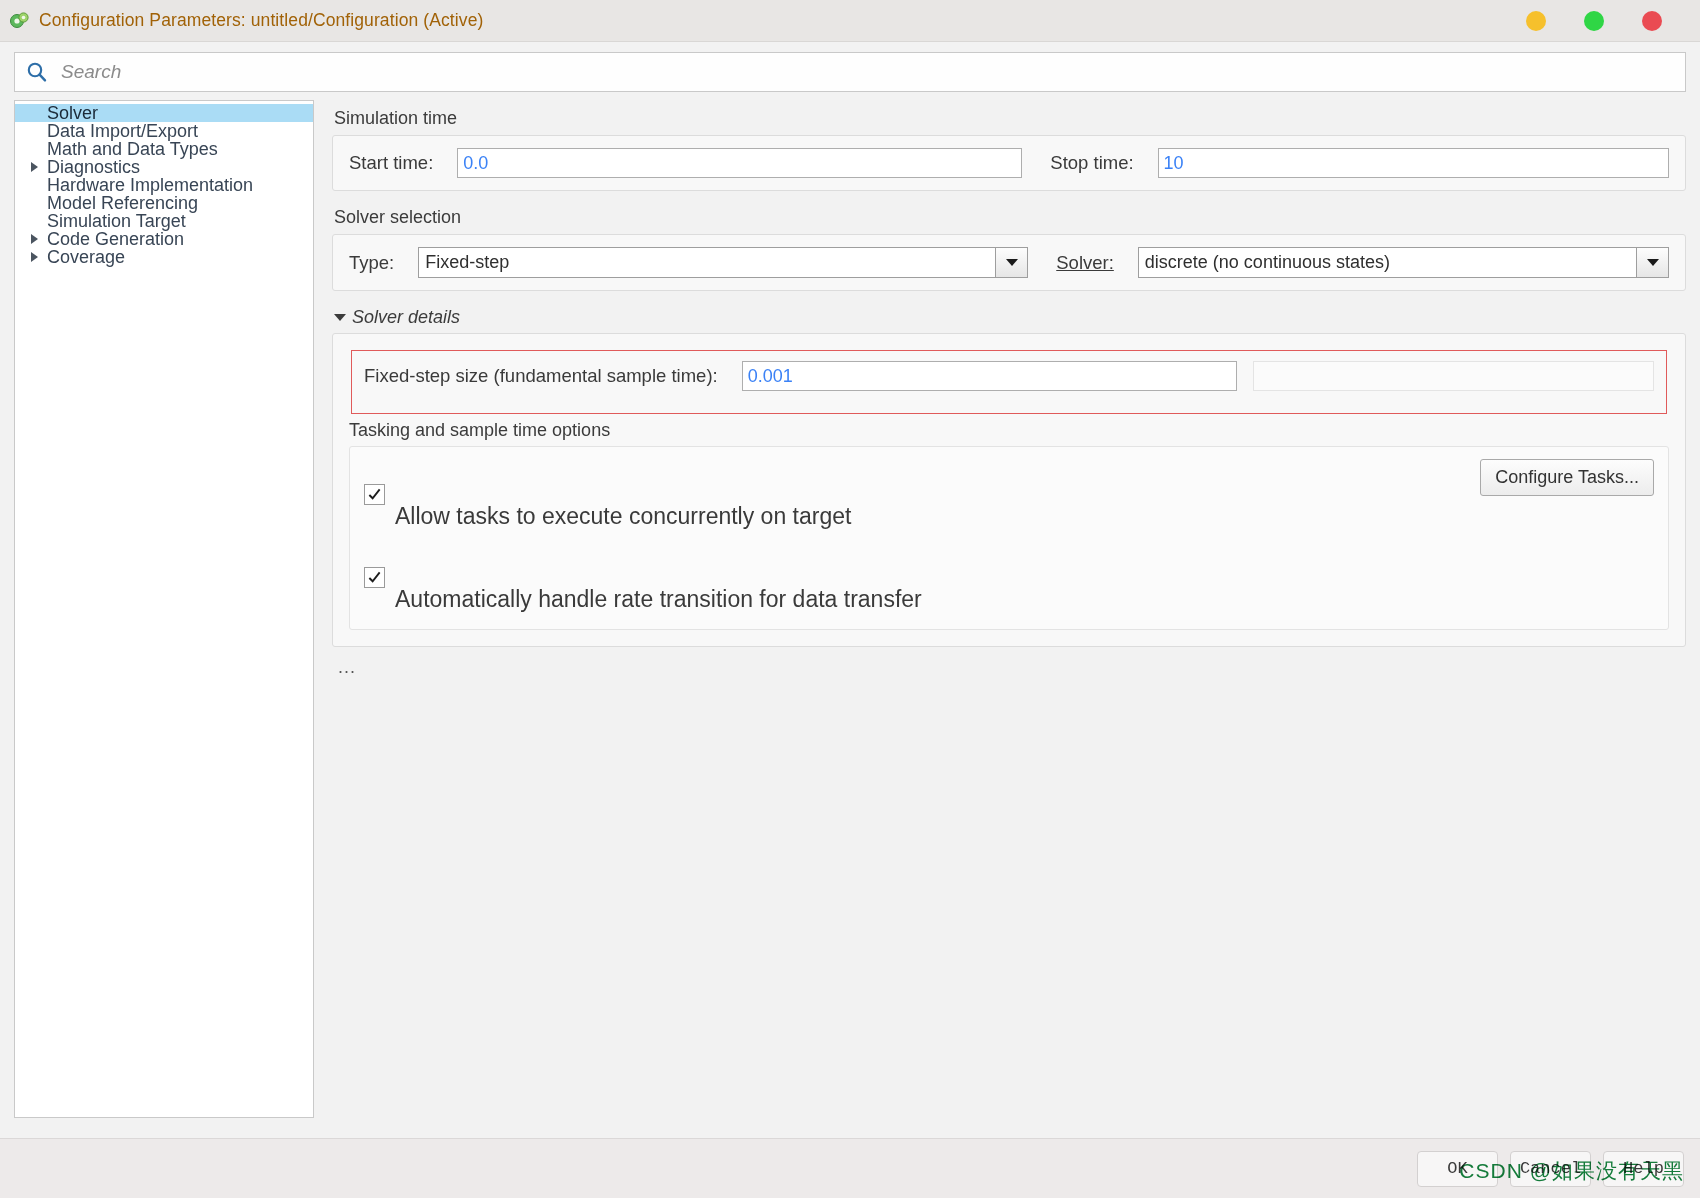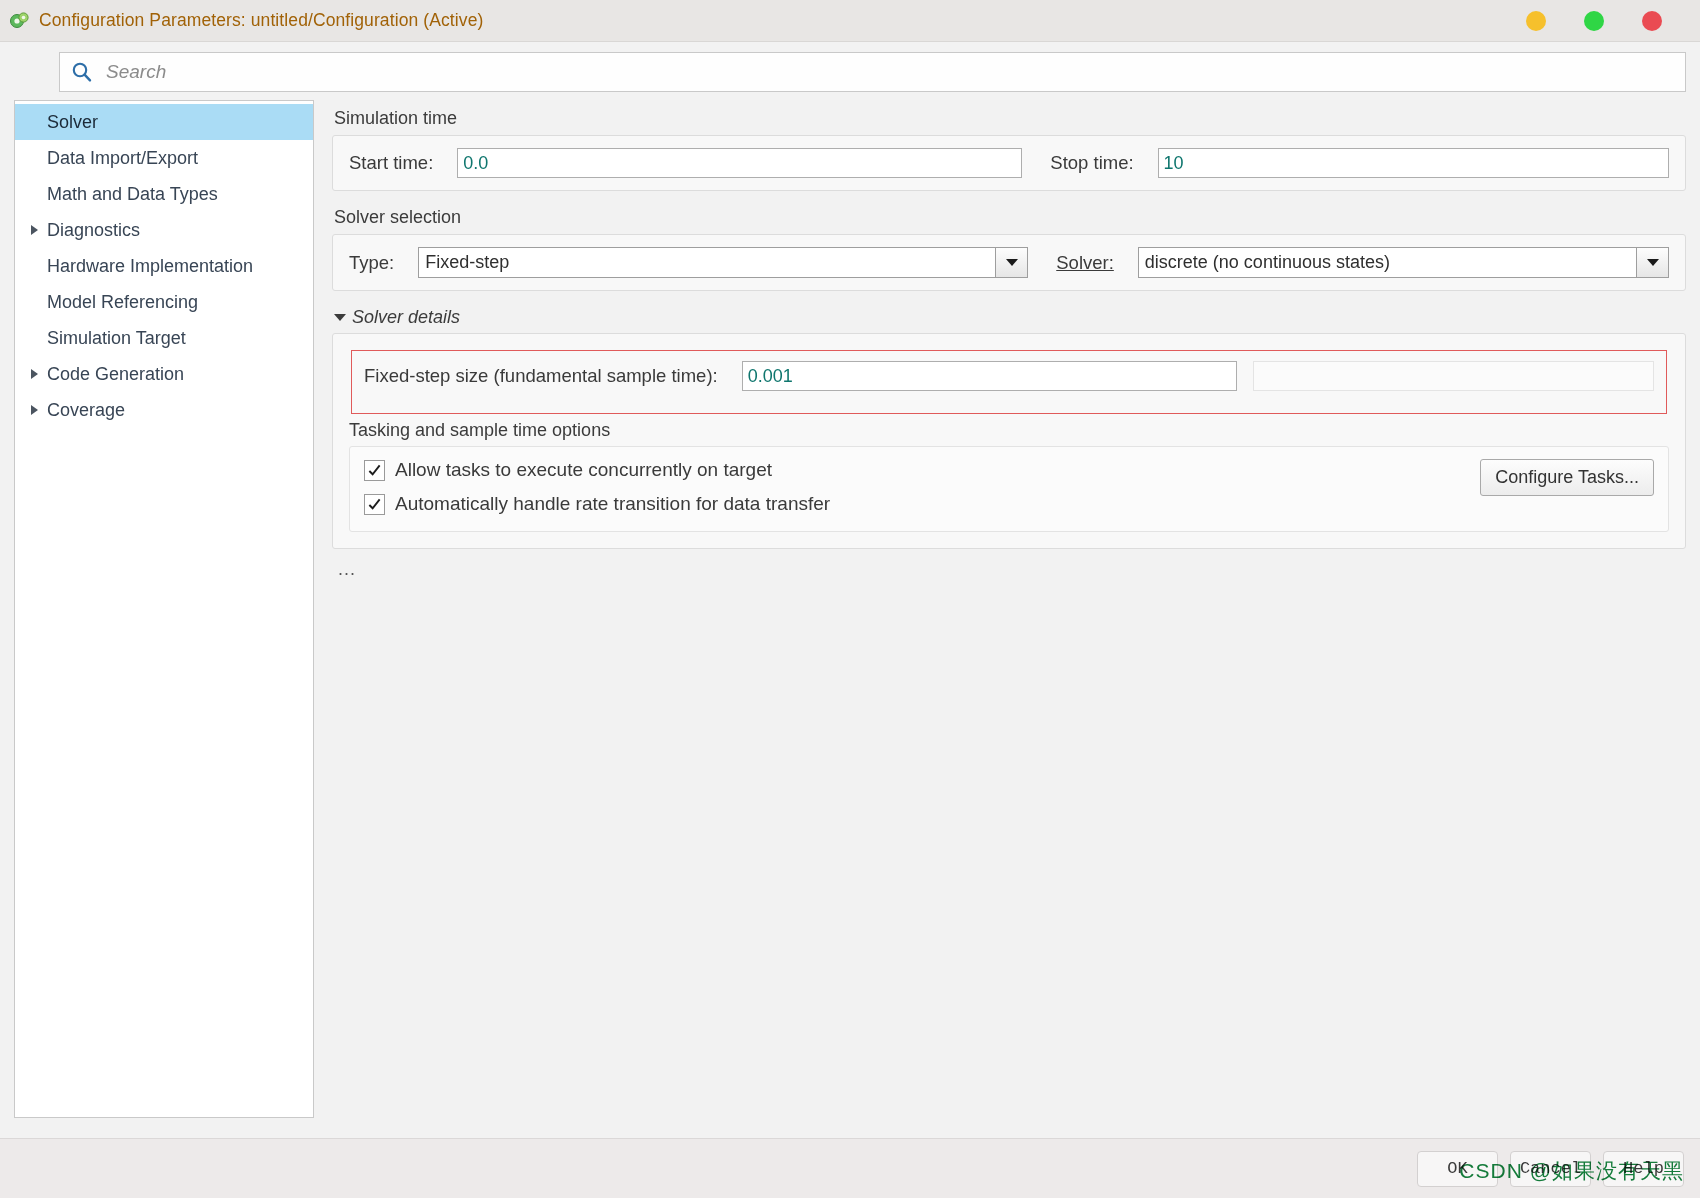"Search" .searchbar-wrap { margin-left: 45px -> none }
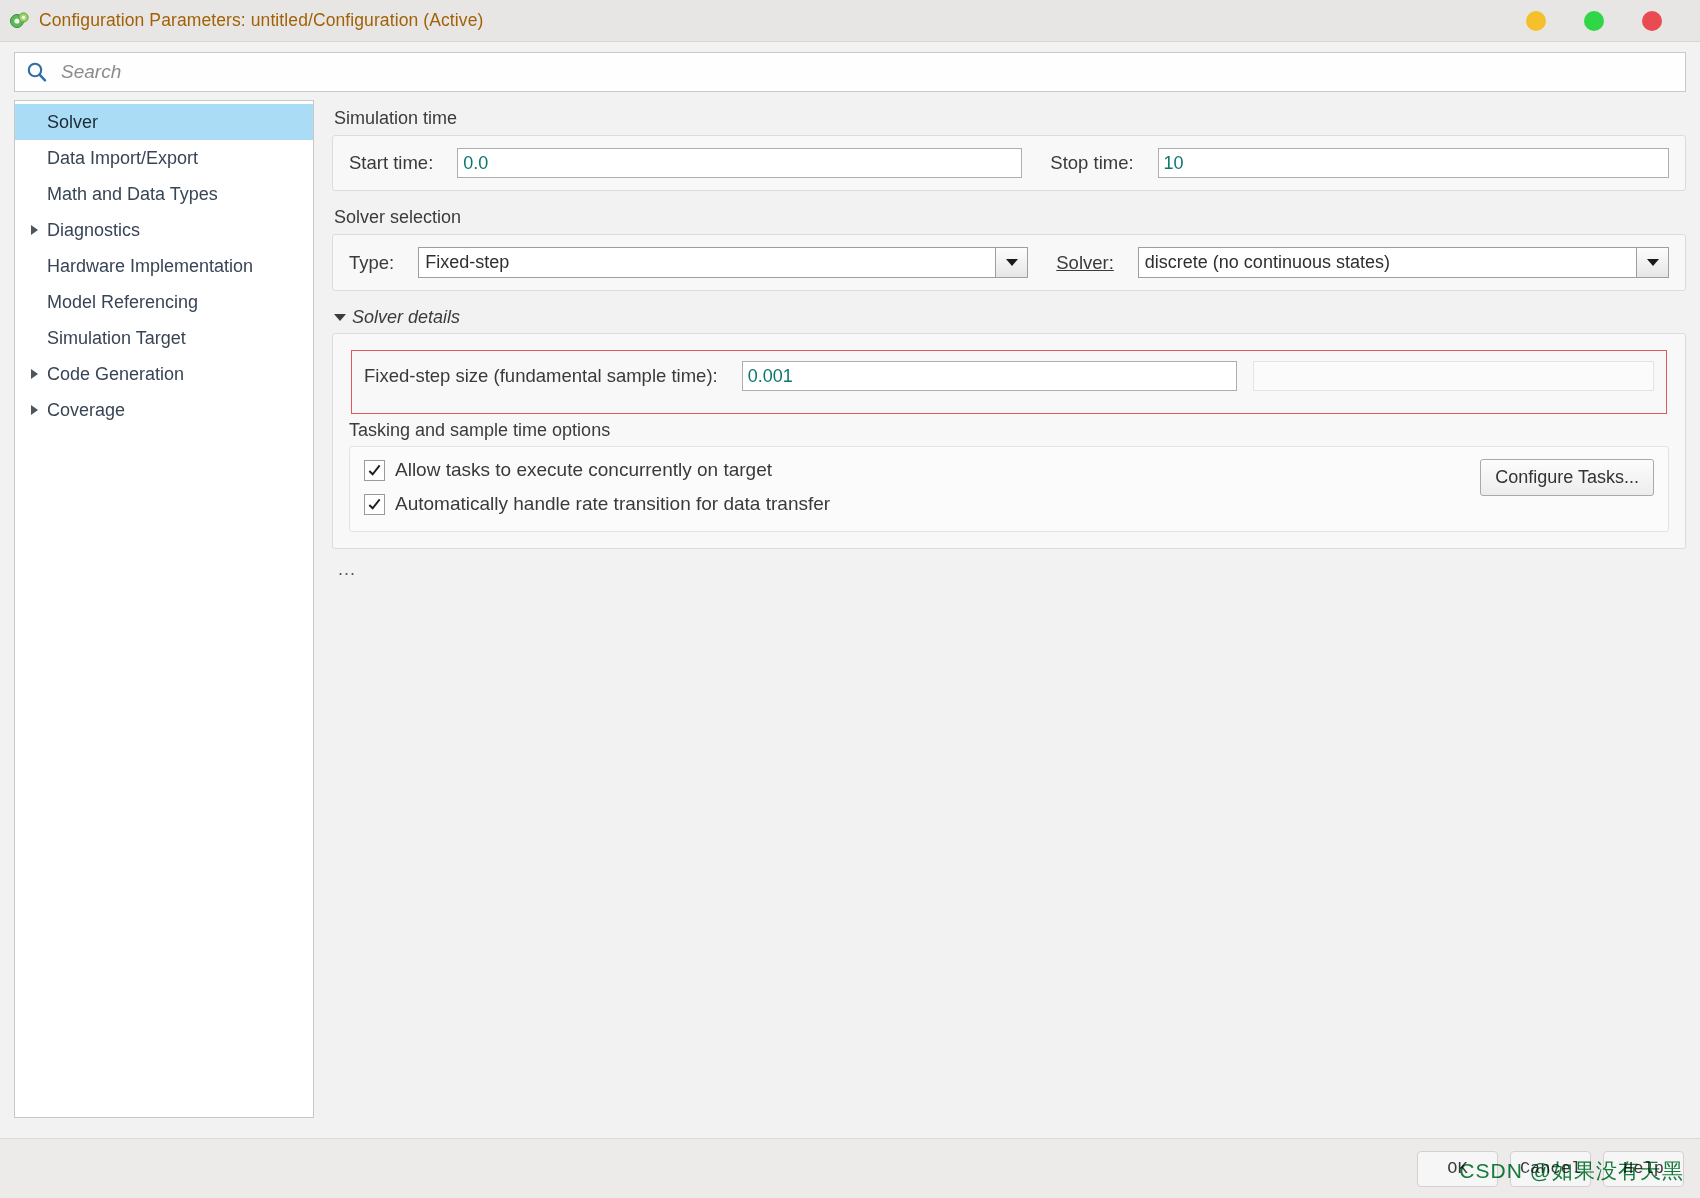"Solver" .tree-item { height: 36px -> 18px }
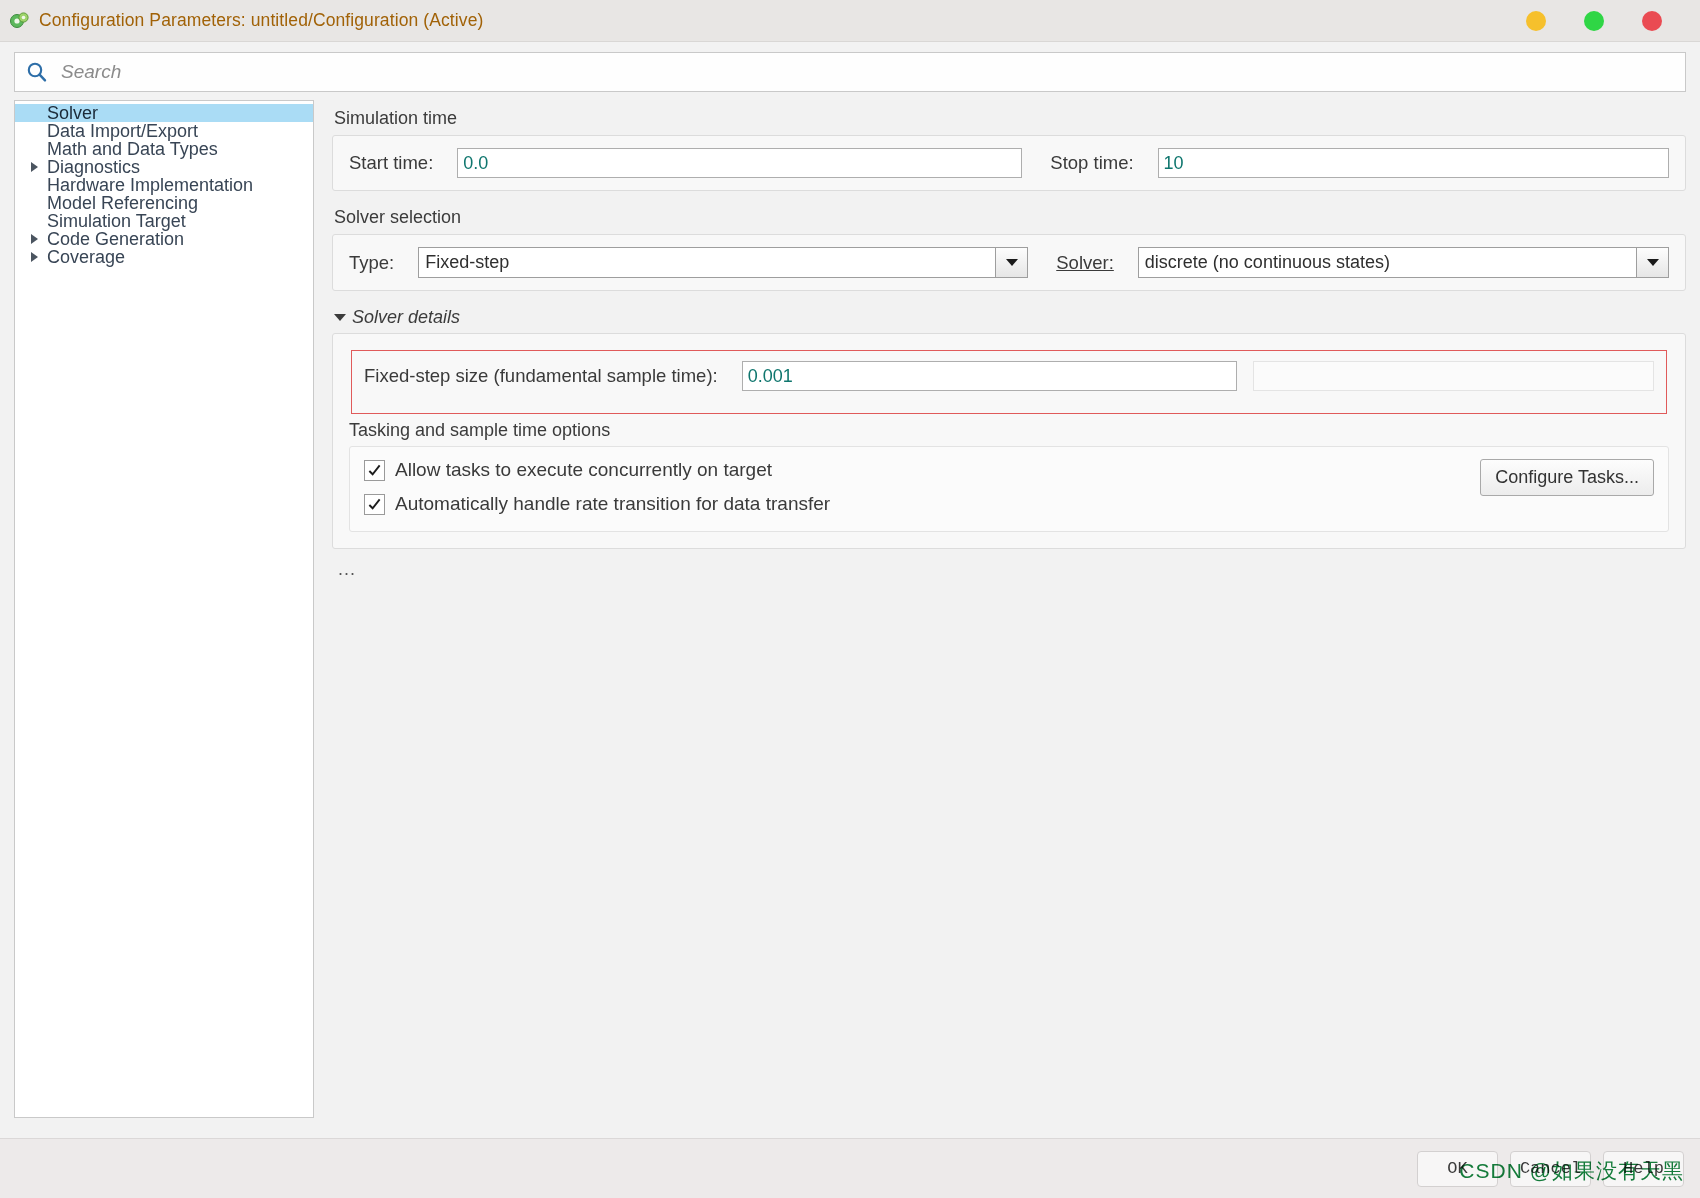"0.0" .text-input { color: #0f766e -> #3b82f6 }
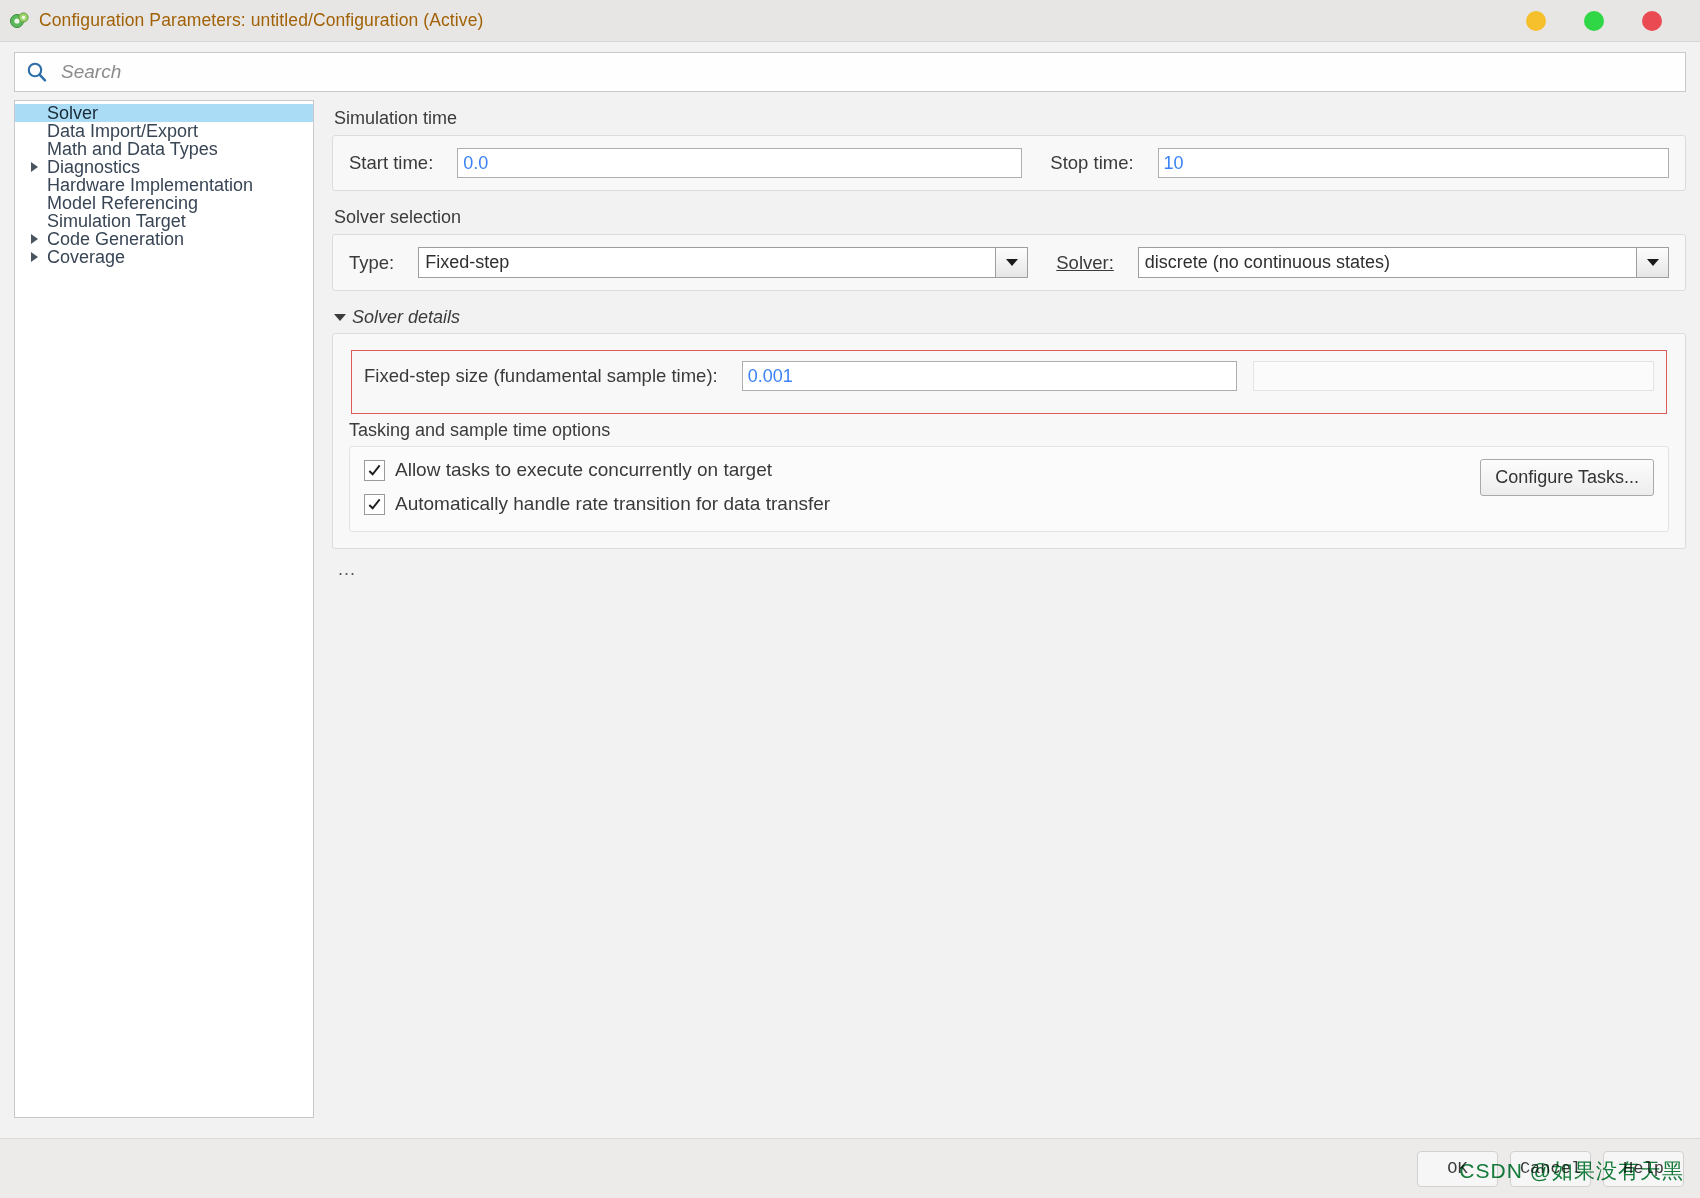"Allow tasks to execute concurrently" .check-label { font-size: 19px -> 23px; margin-top: none -> 44px }
